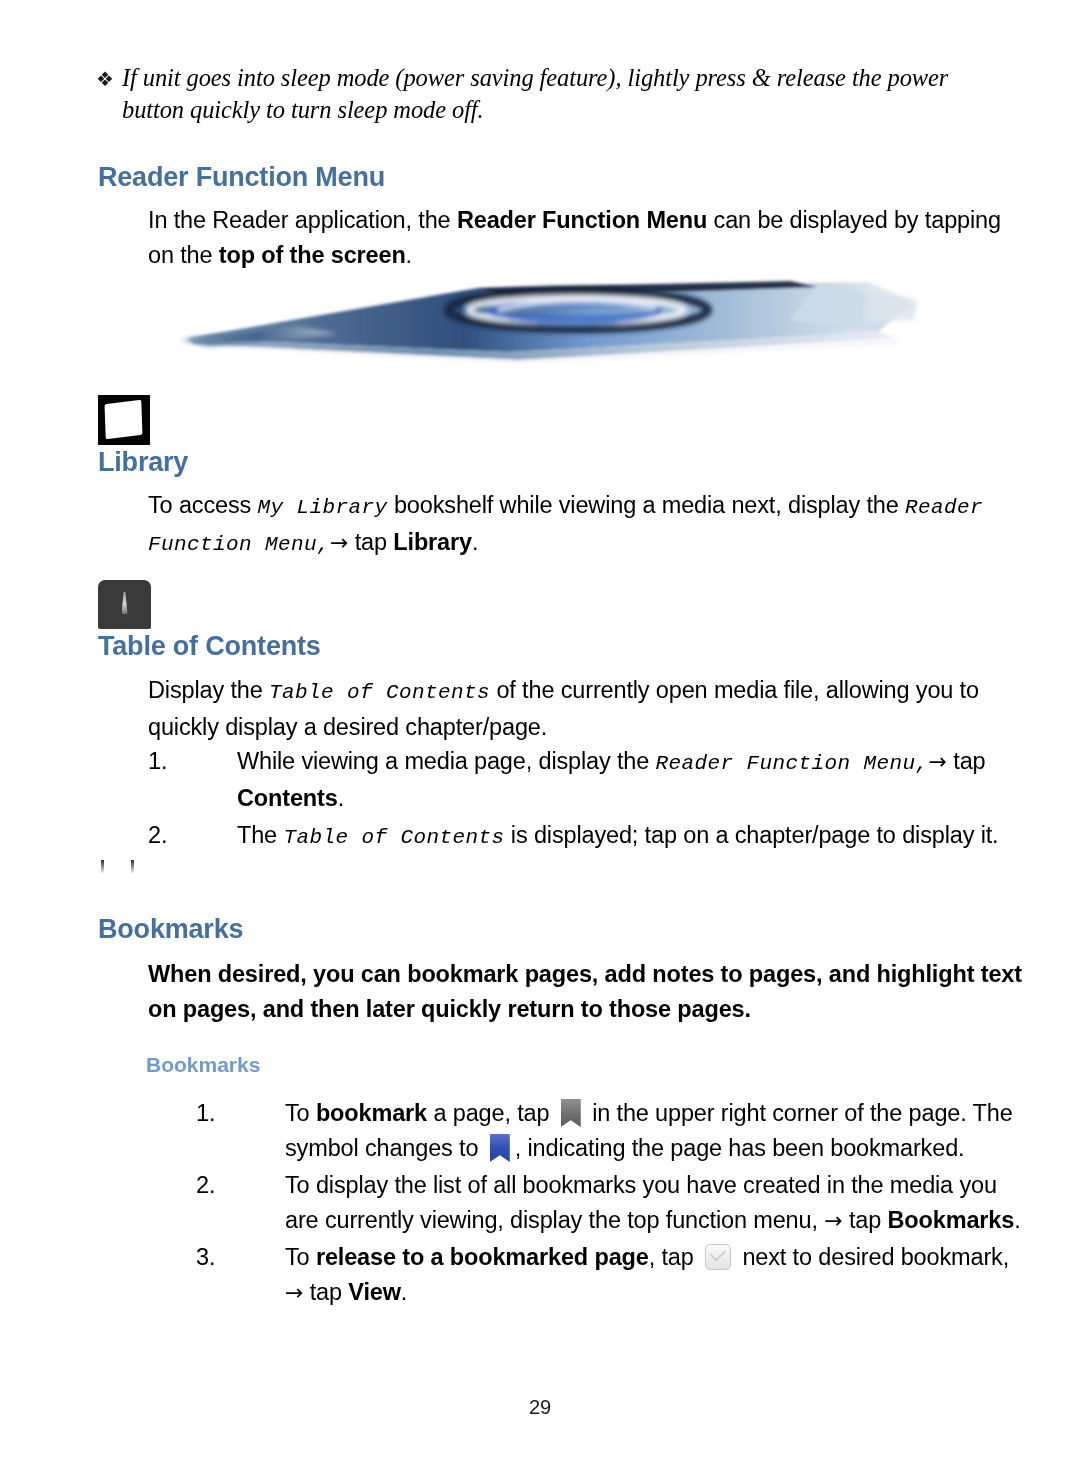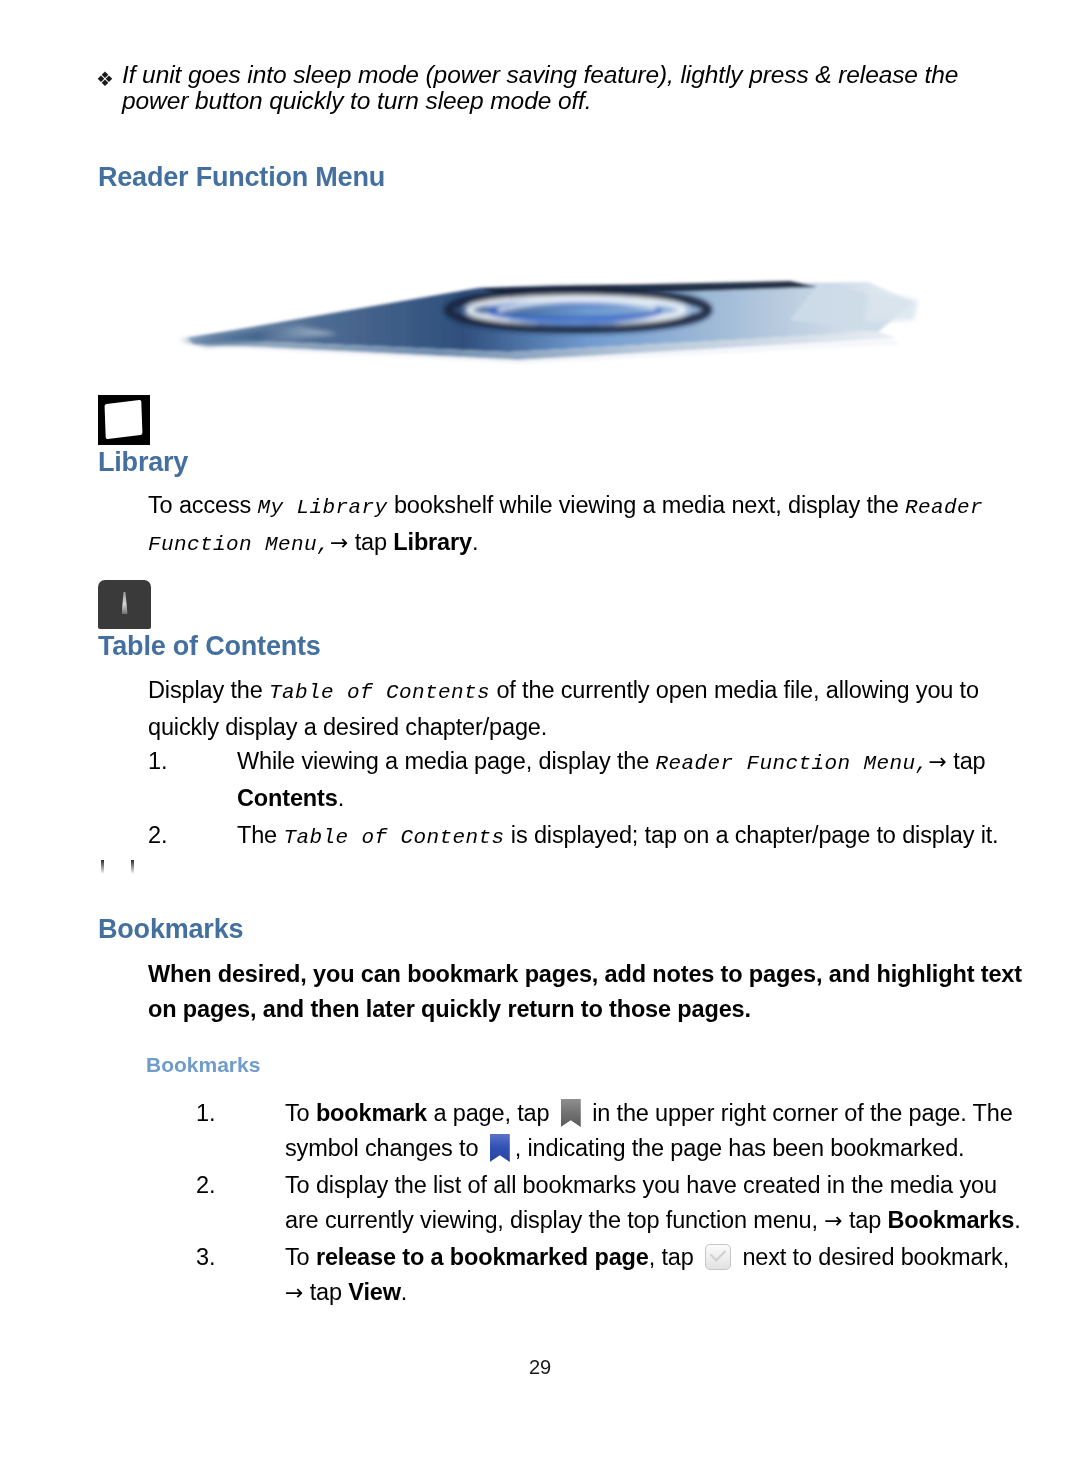"If unit goes into sleep" .note-text { font-family: none -> Liberation Serif, serif; line-height: 26px -> 32px }
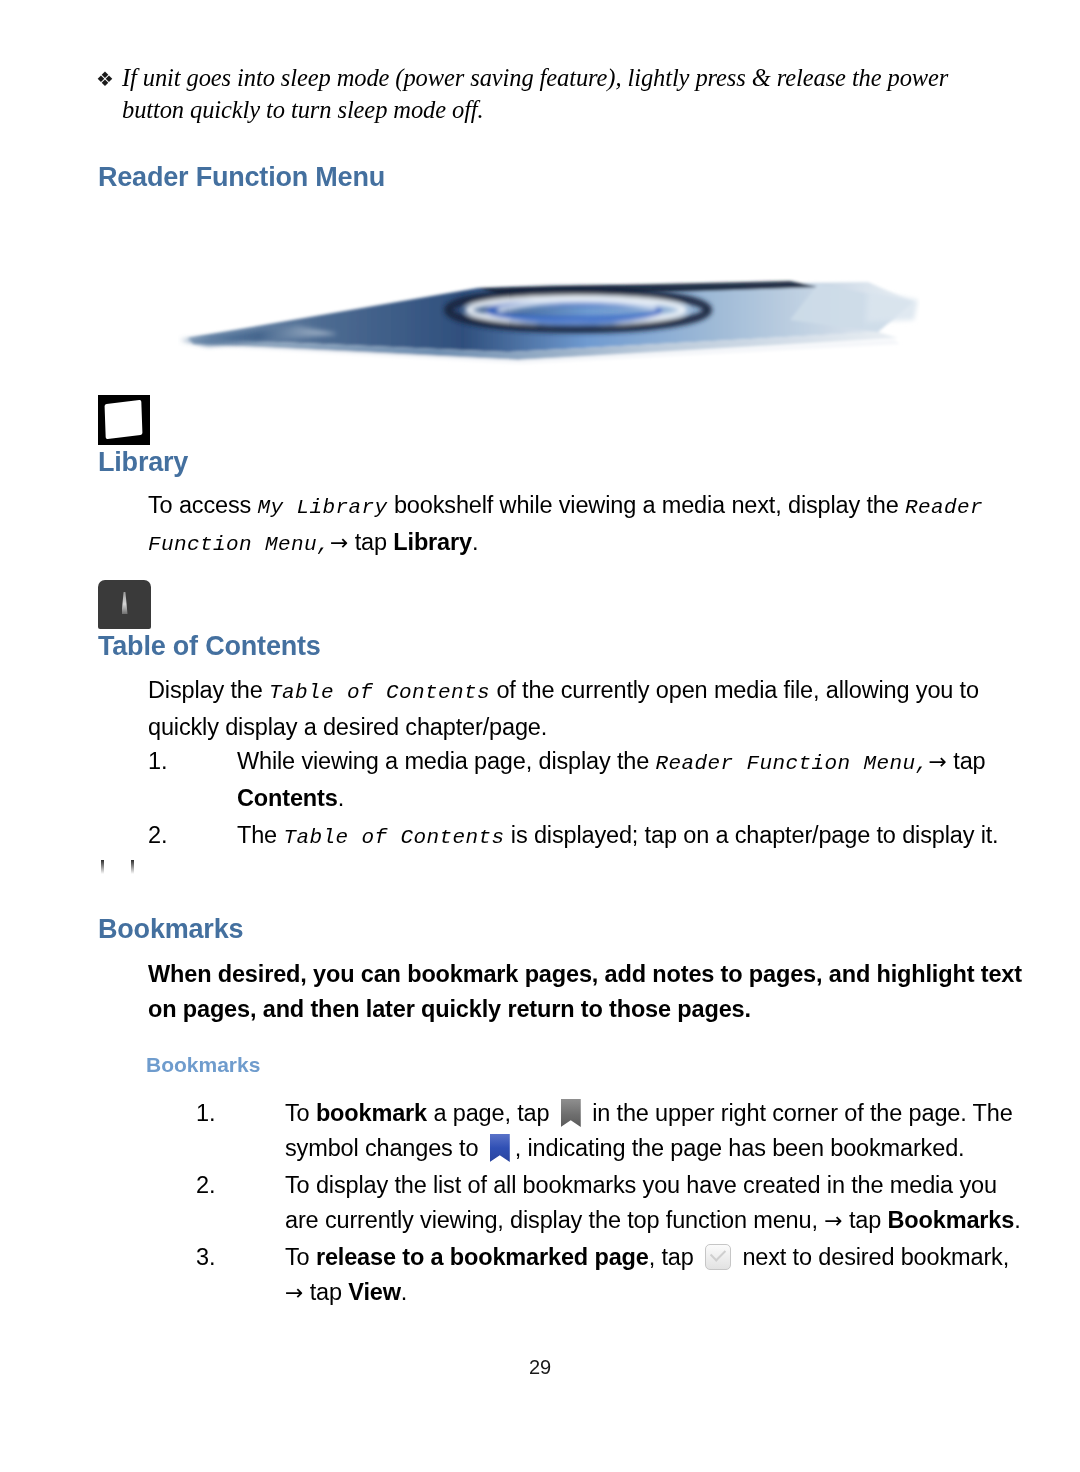"In the Reader application, the" div.para { html: none -> <div> <span>In the Reader application, the </span><b>Reader Function Menu</b><span> can be displayed by tapping on the </span><b>top of the screen</b><span>.</span> </div> }
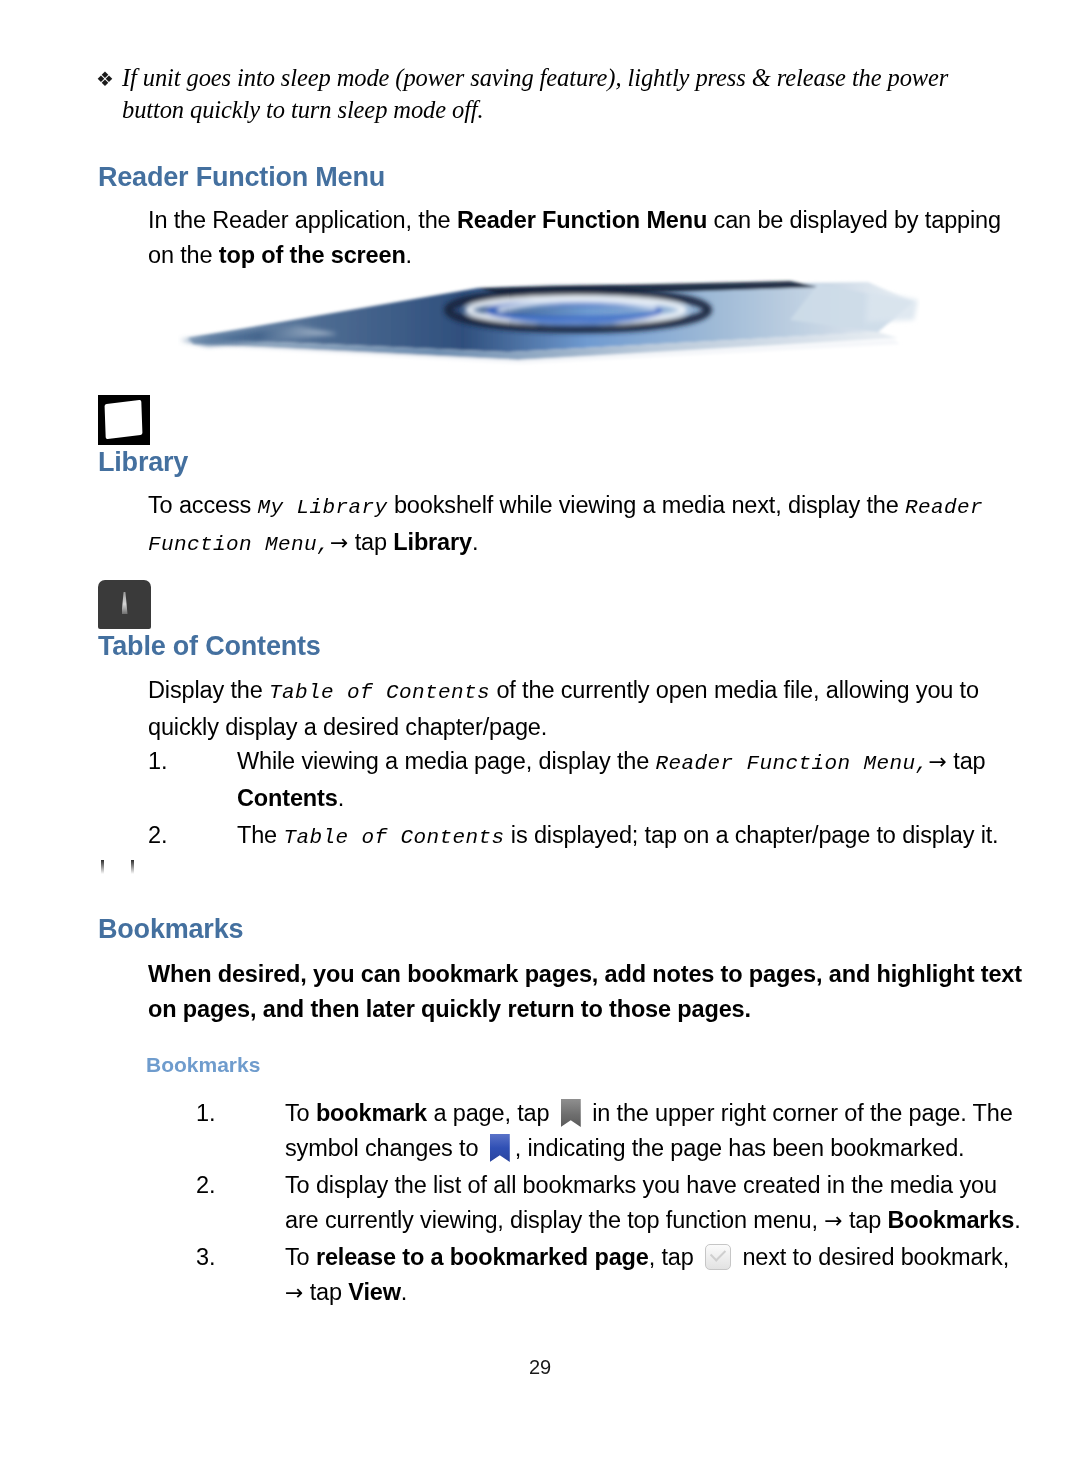"29" .page-number { top: 1356px -> 1396px }
